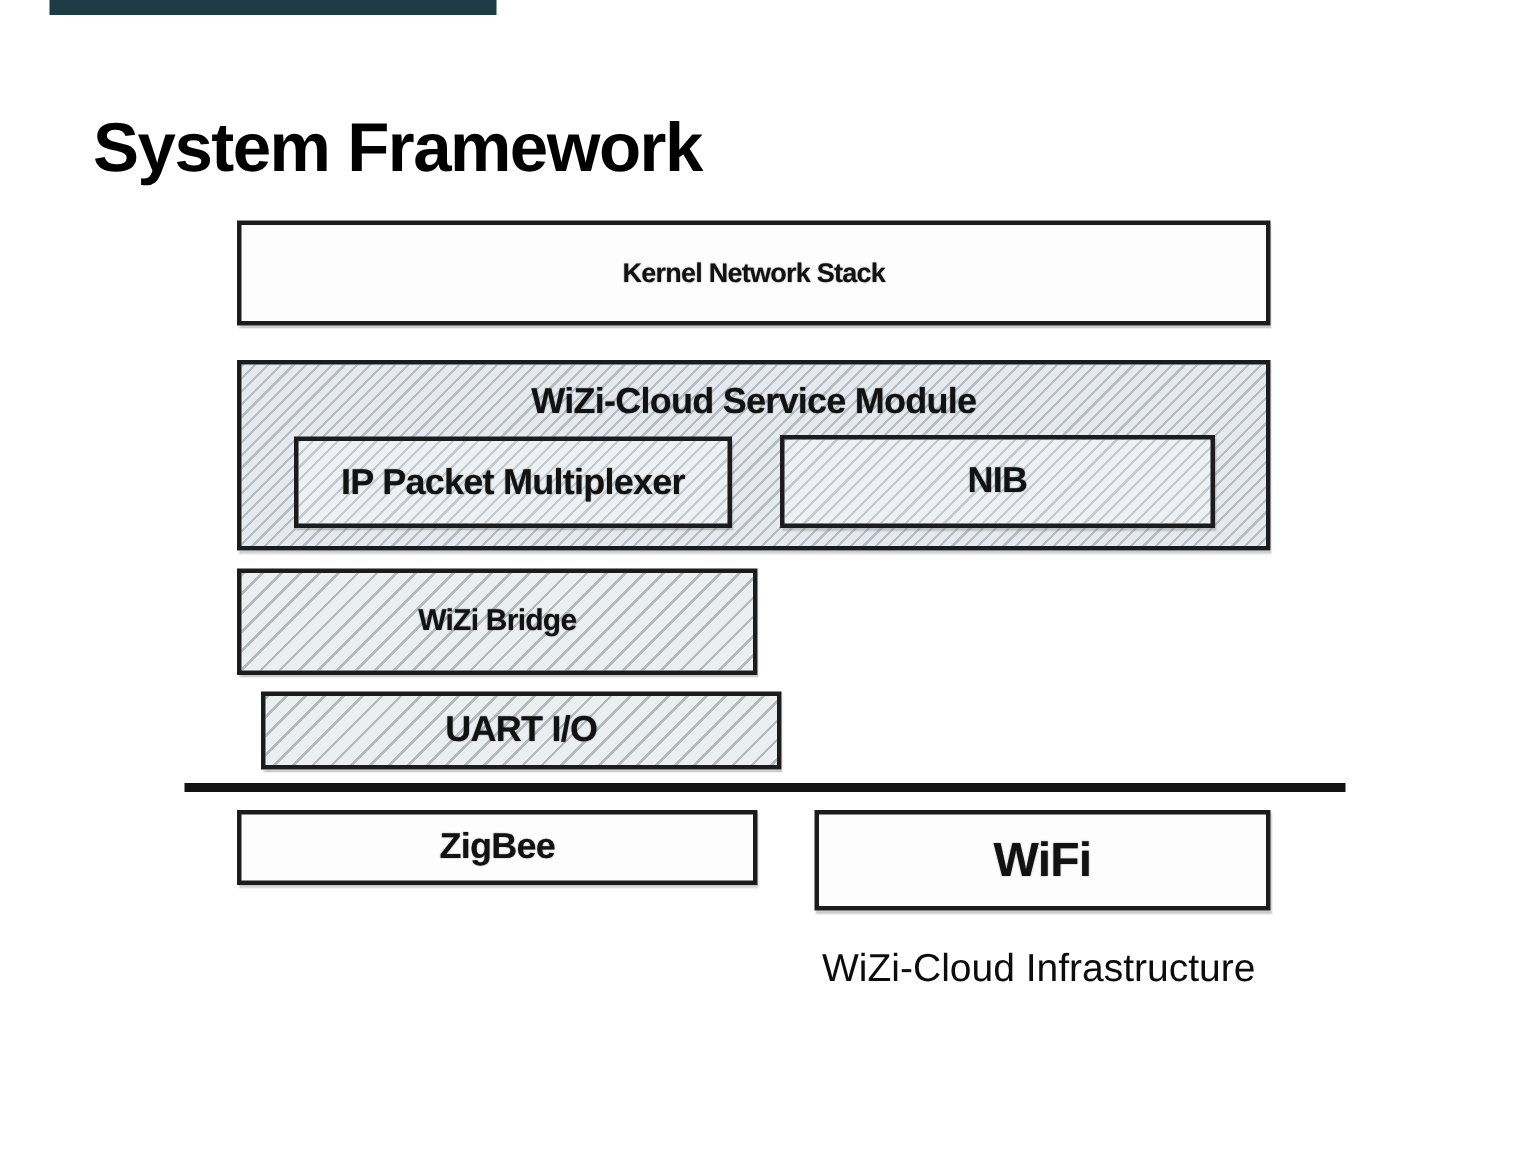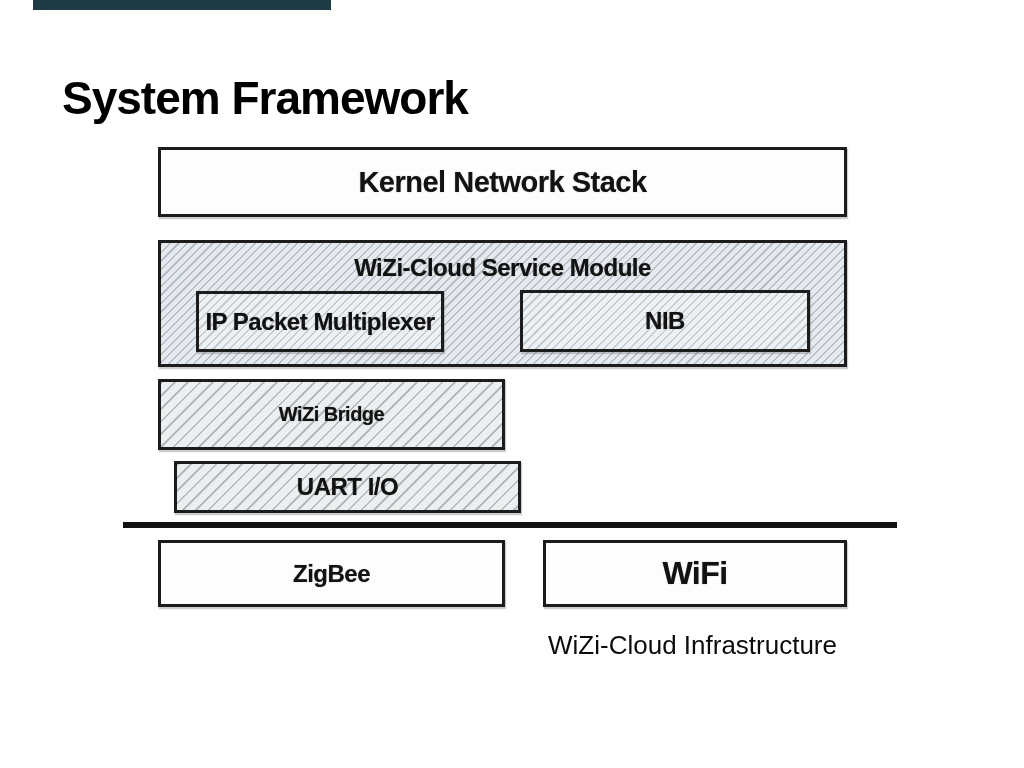"Kernel Network Stack" .box-kernel .lbl { font-size: 29px -> 18px }
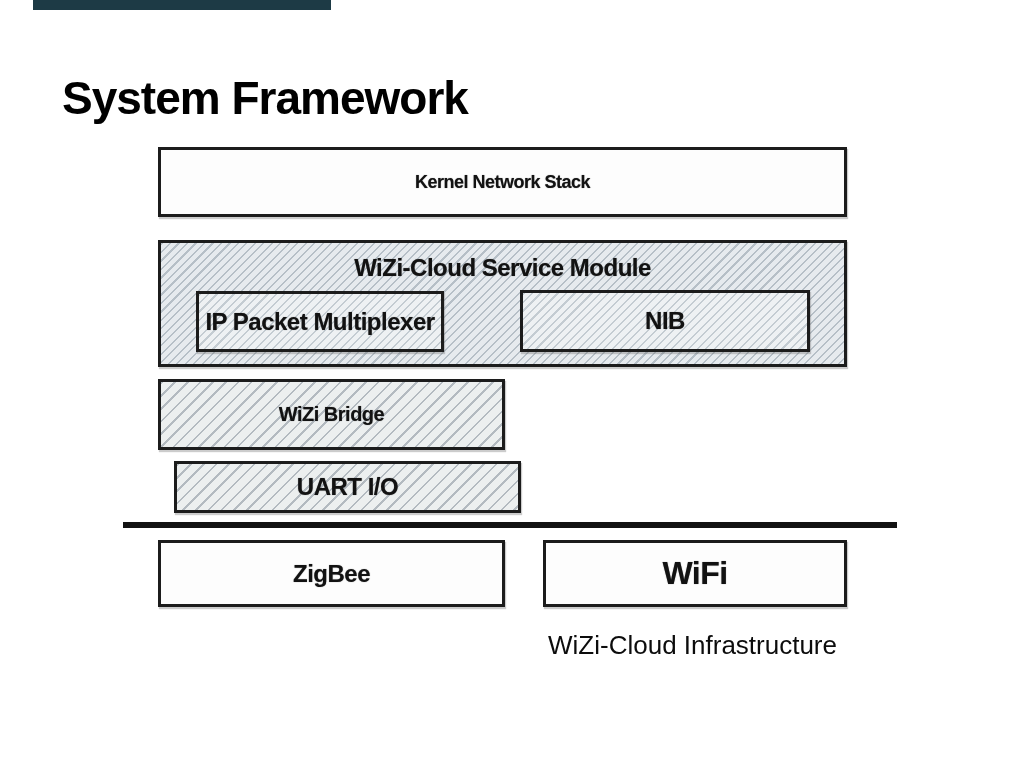"IP Packet Multiplexer" .box-ipmux { width: 248px -> 292px }
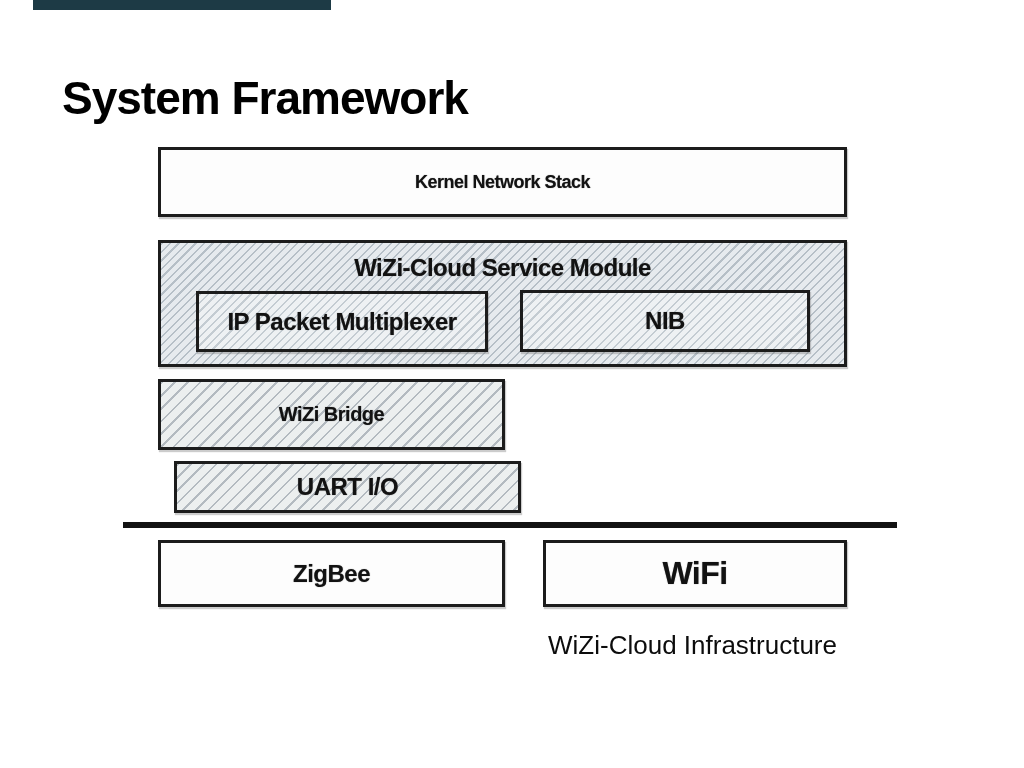"ZigBee" .box-zigbee { height: 67px -> 50px }
